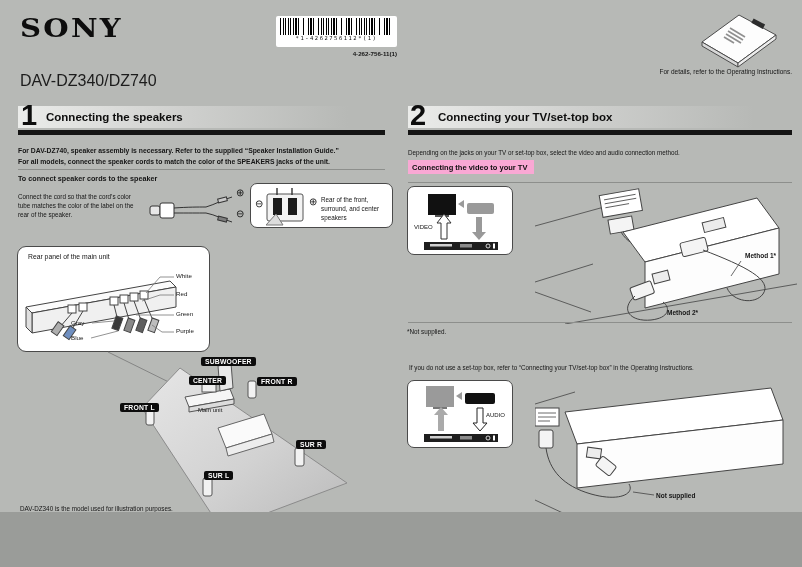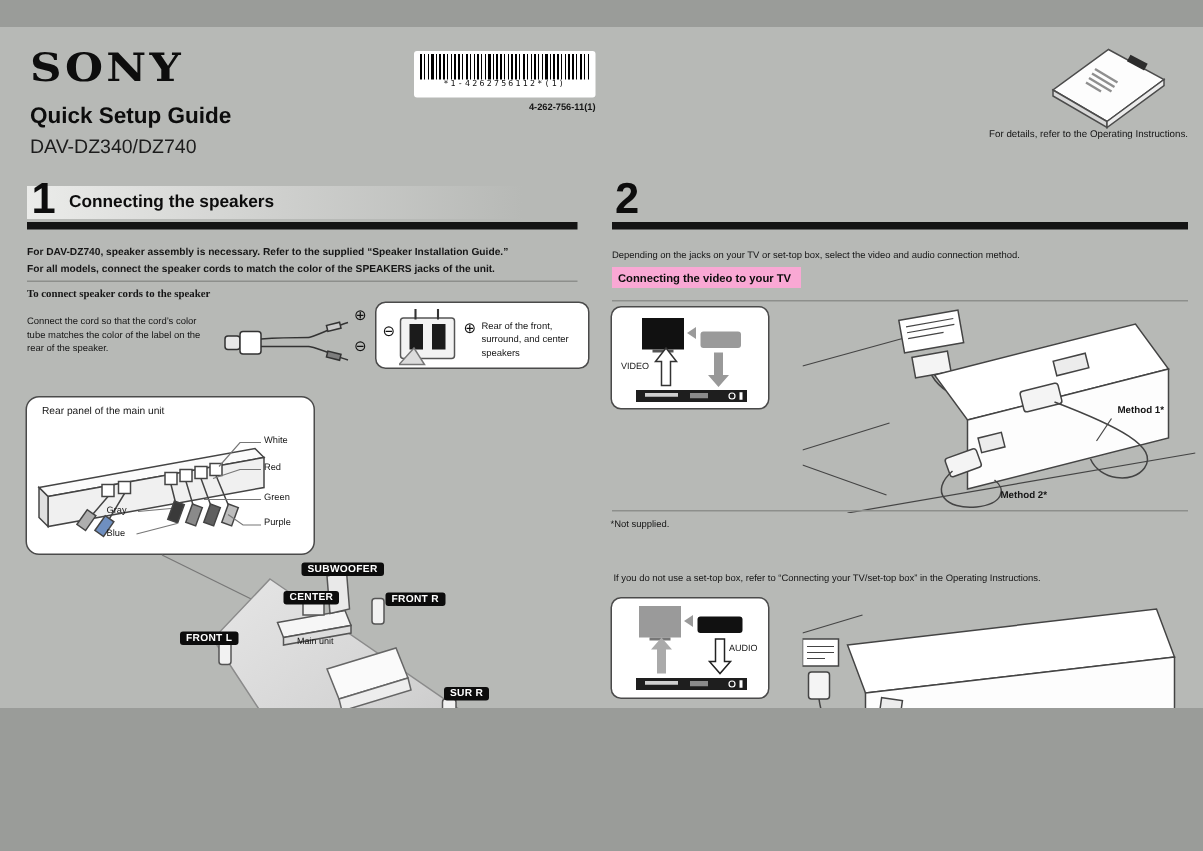"SONY" .page { height: 454px -> 512px; margin-top: 18px -> none }
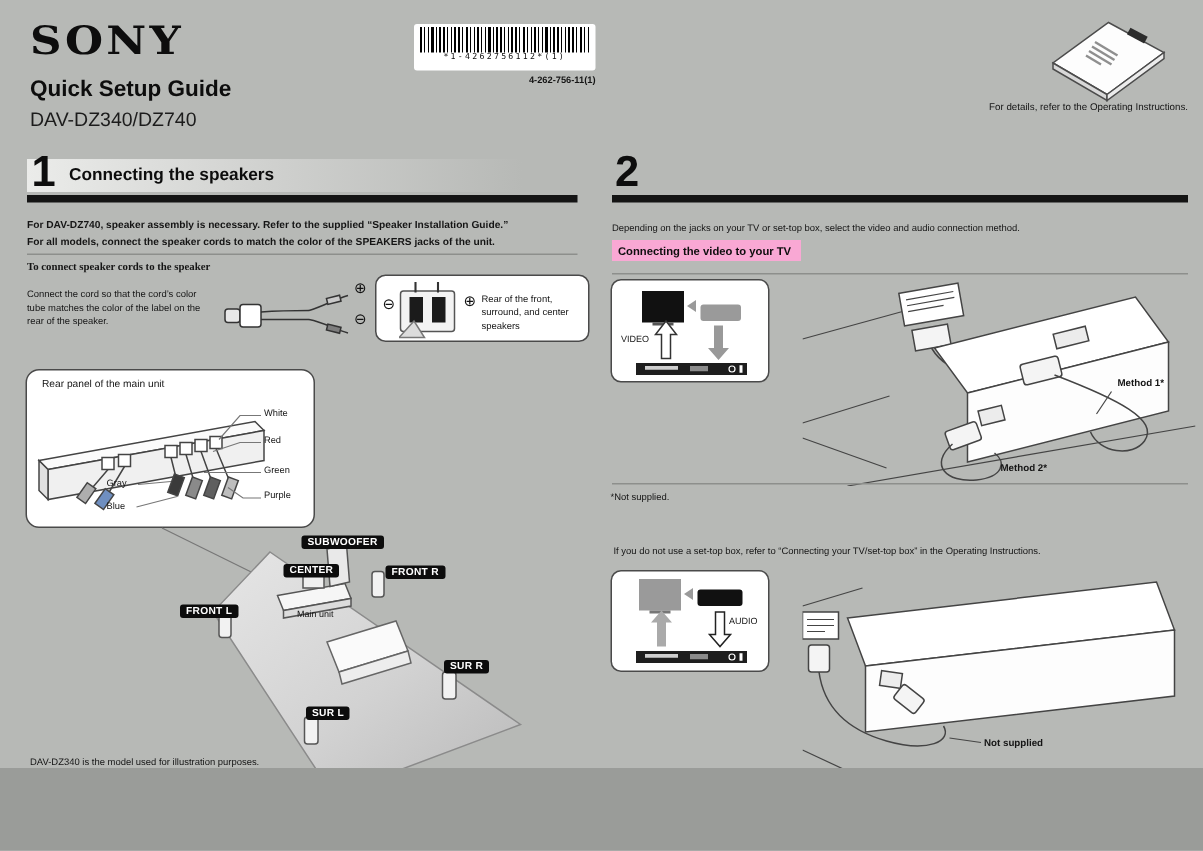"Quick Setup Guide" div.abs { html: <div>Quick Setup Guide</div> -> none }
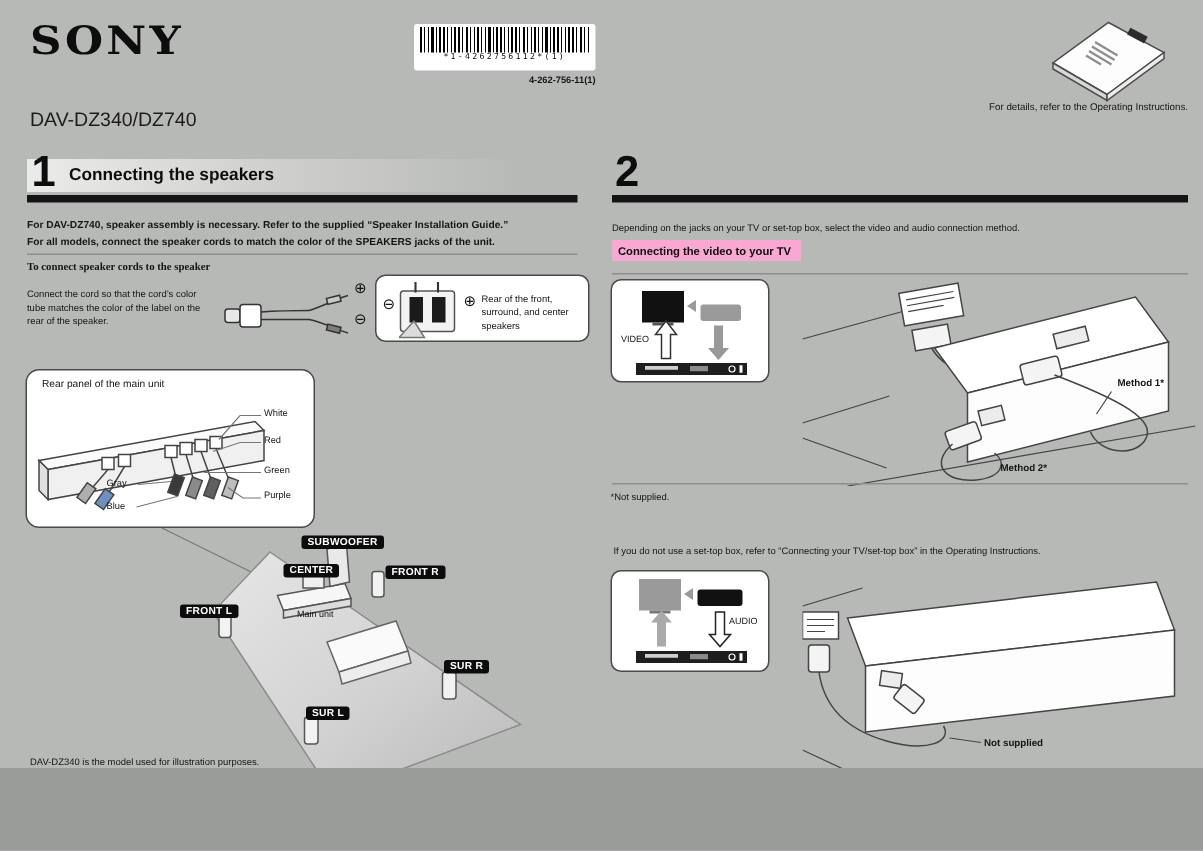"DAV-DZ340/DZ740" .model { font-size: 13px -> 16px }
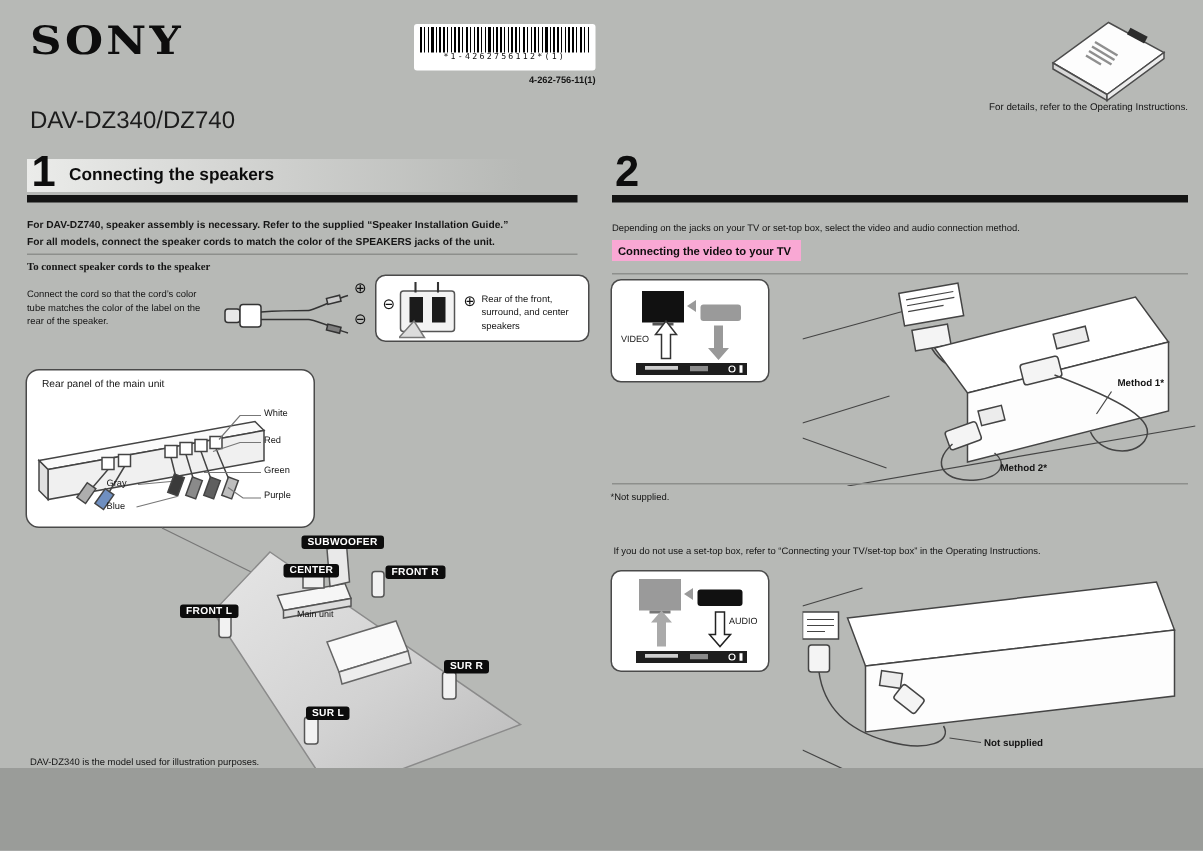"Connecting your TV/set-top box" div.abs { html: none -> <div> <span>Connecting your TV/set-top box</span> </div> }
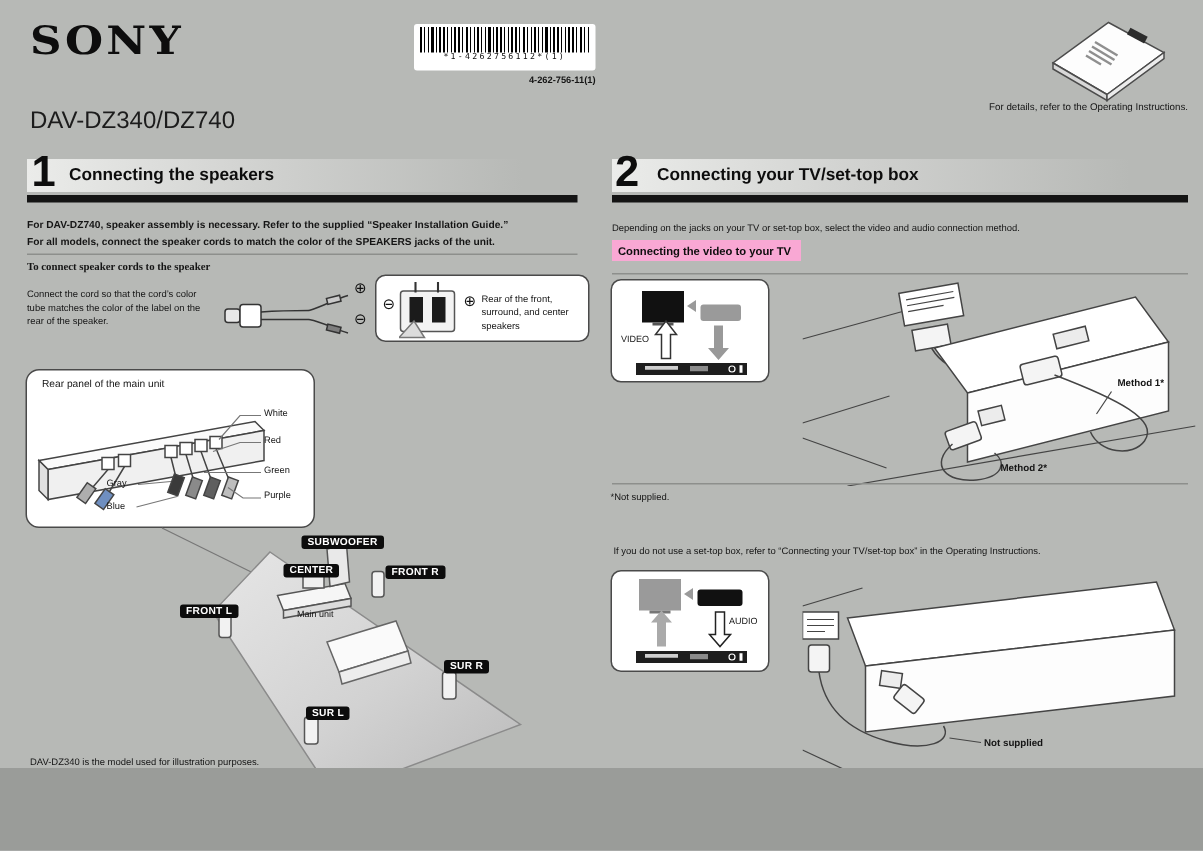"To connect speaker cords to" div.abs { font-family: Liberation Serif, serif -> none }
